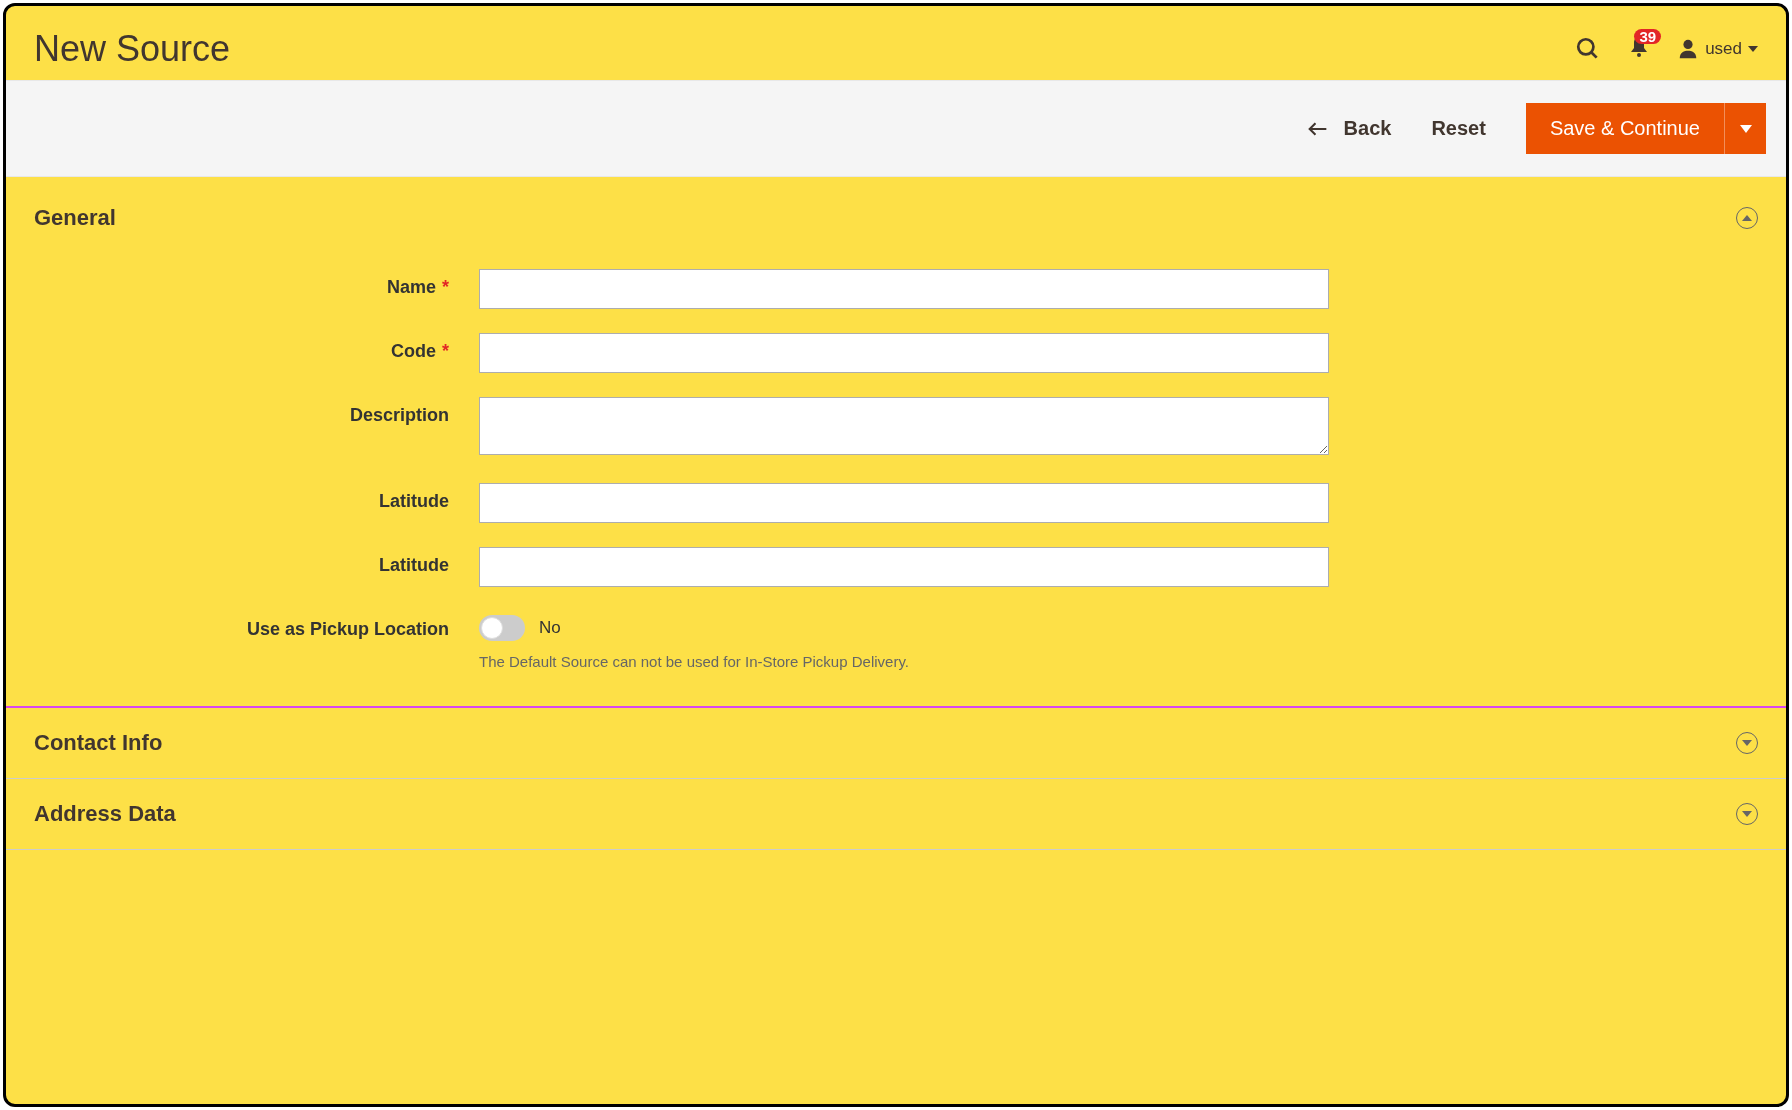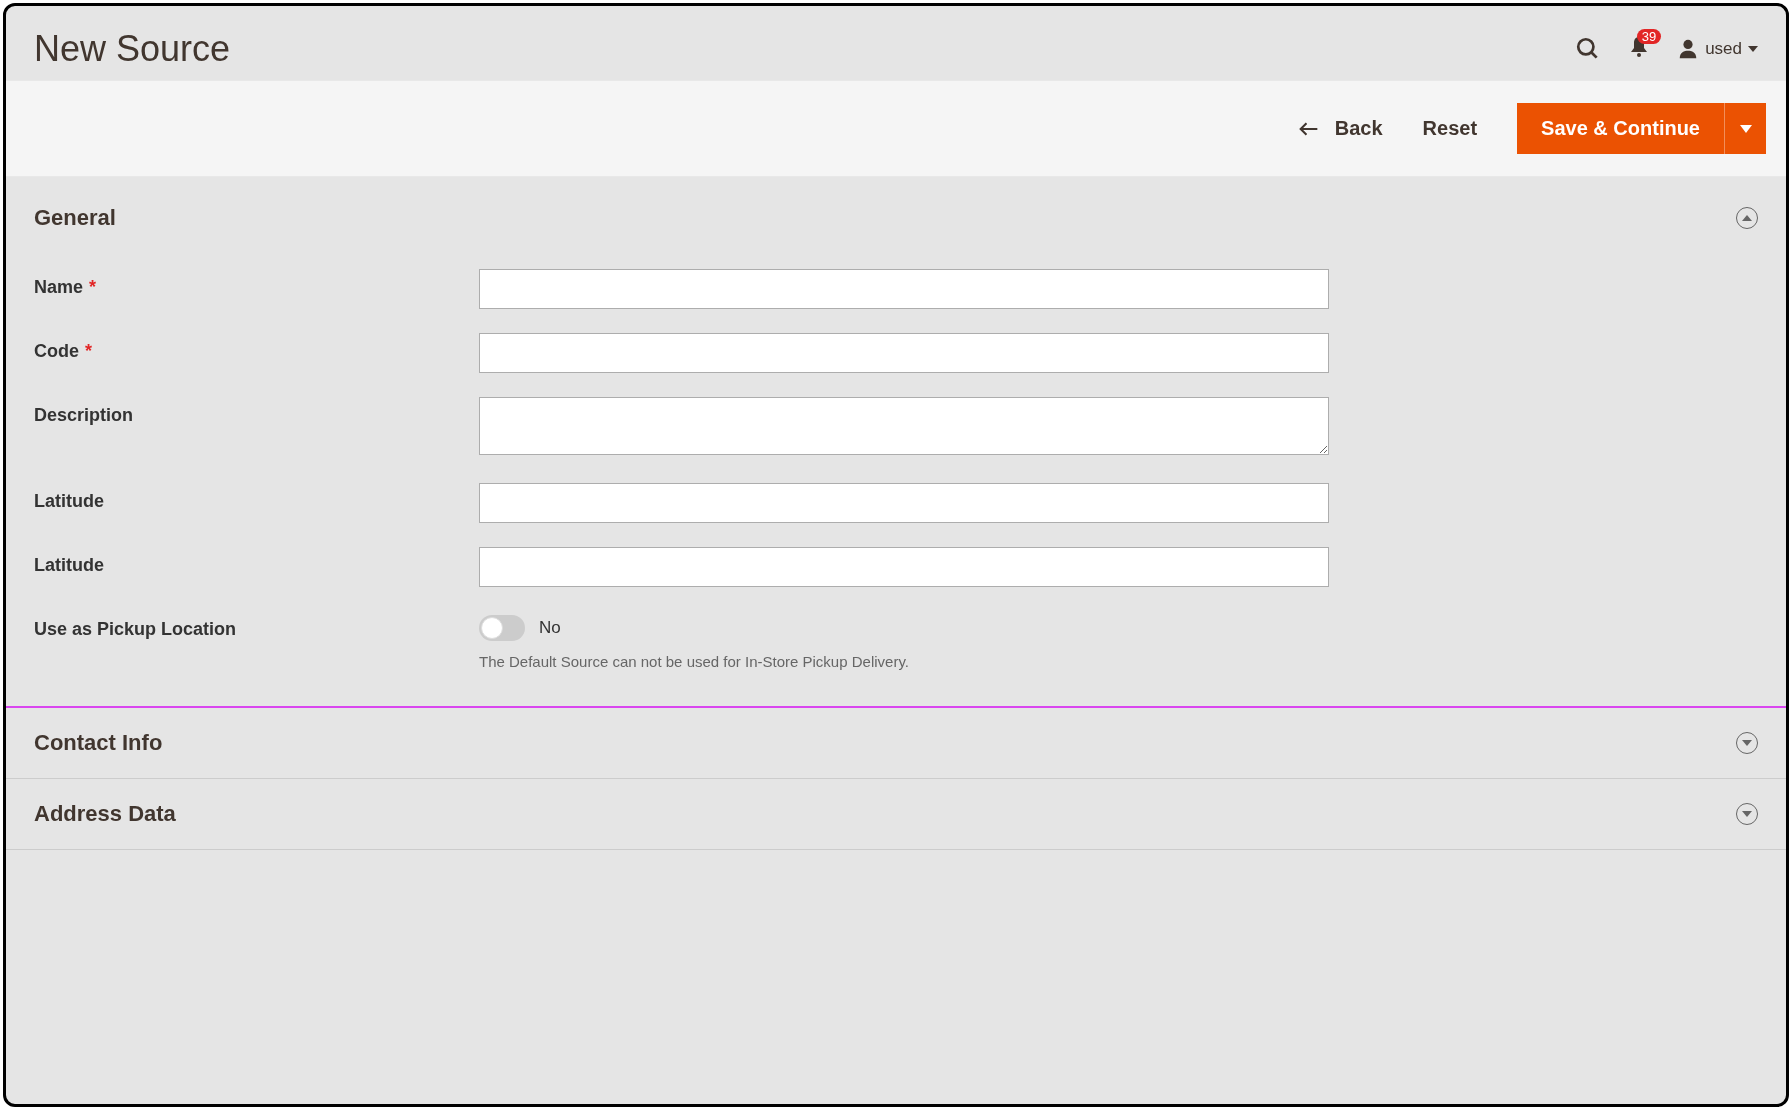"New Source" .frame { background: #e5e5e5 -> #fde047 }
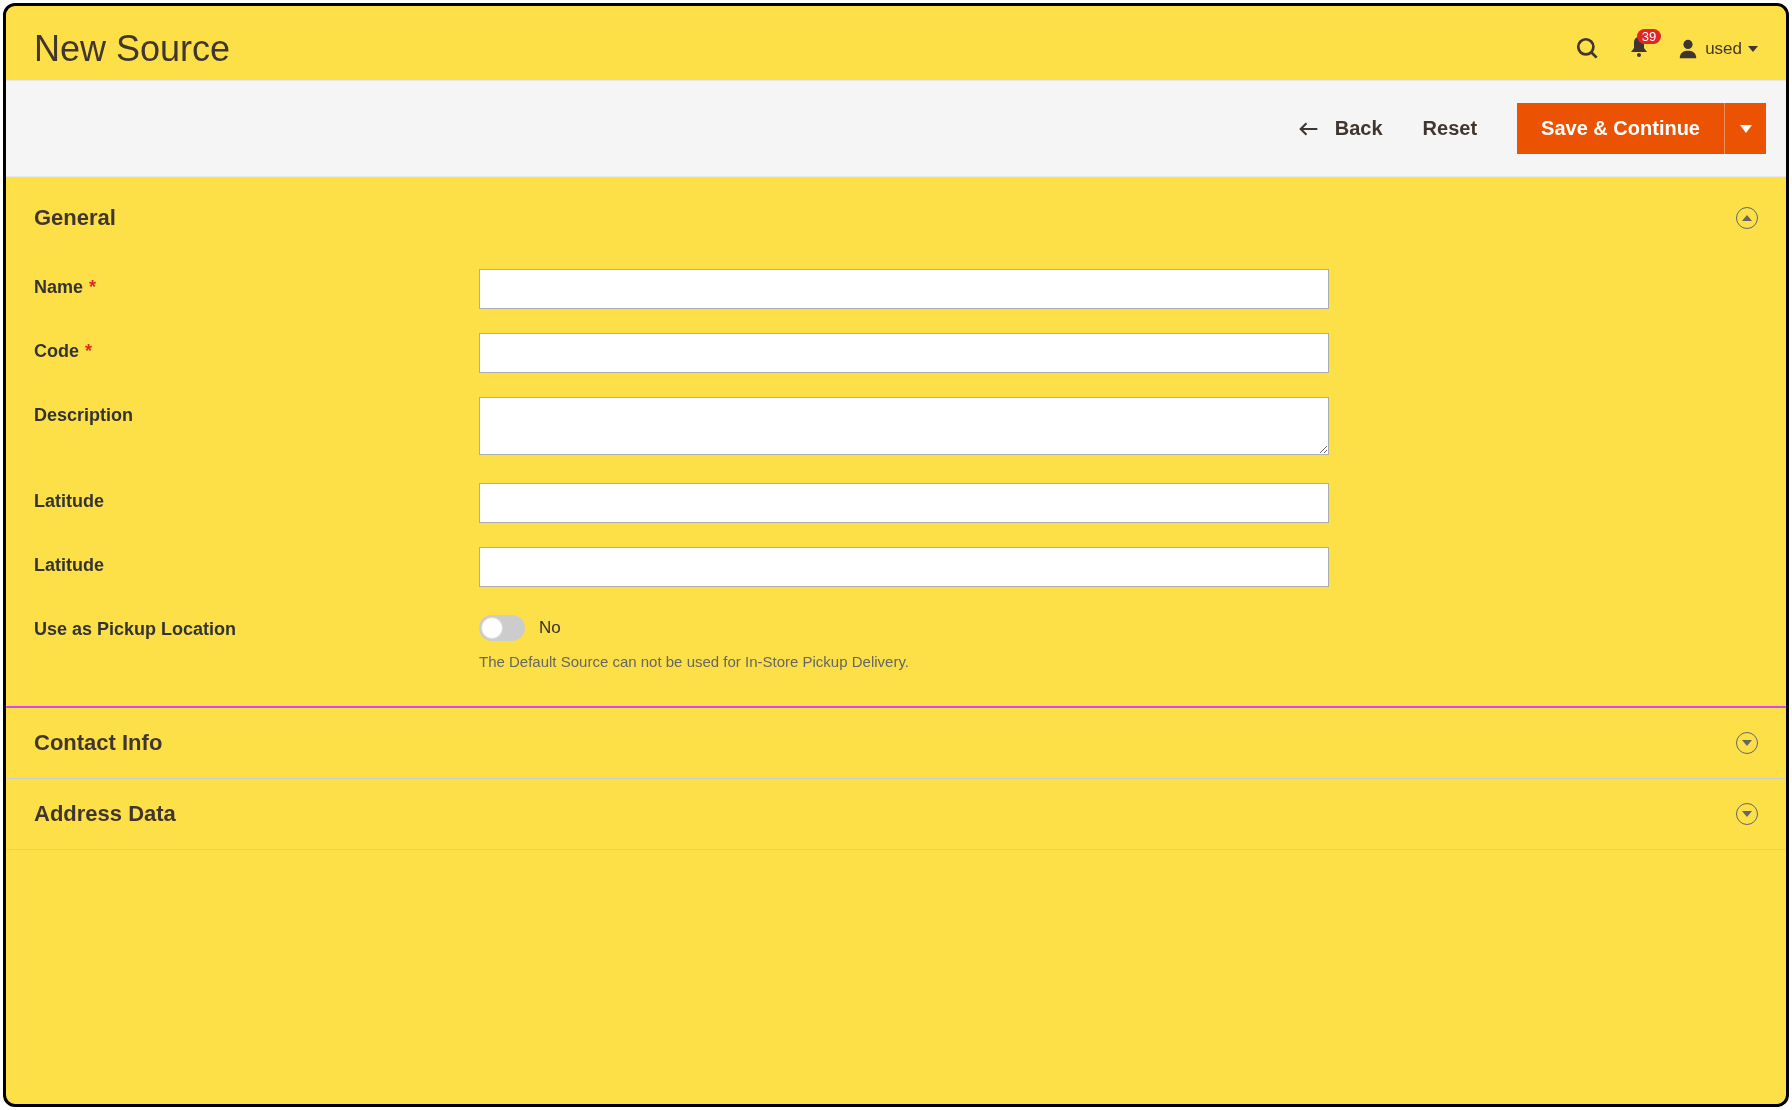"39" .badge { font-size: 13px -> 15px; font-weight: 400 -> 700 }
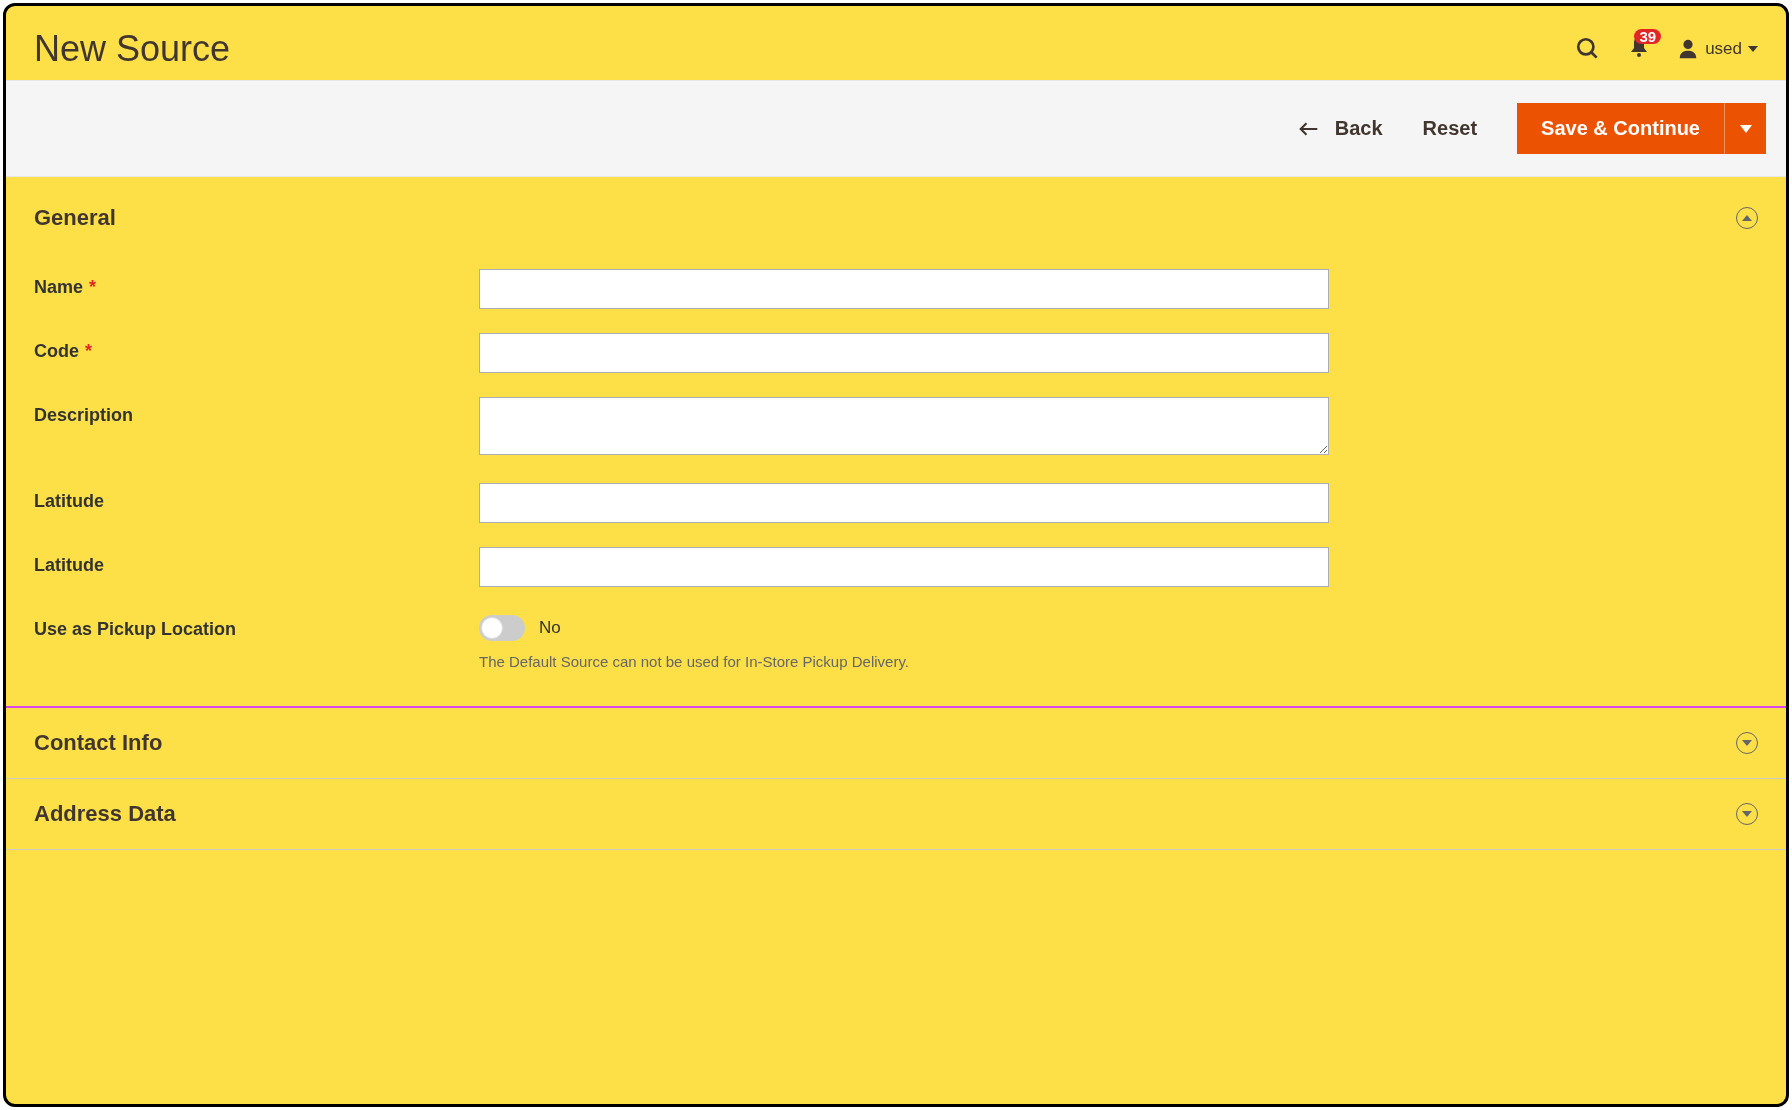"Save & Continue" .btn-primary { font-weight: 700 -> 400 }
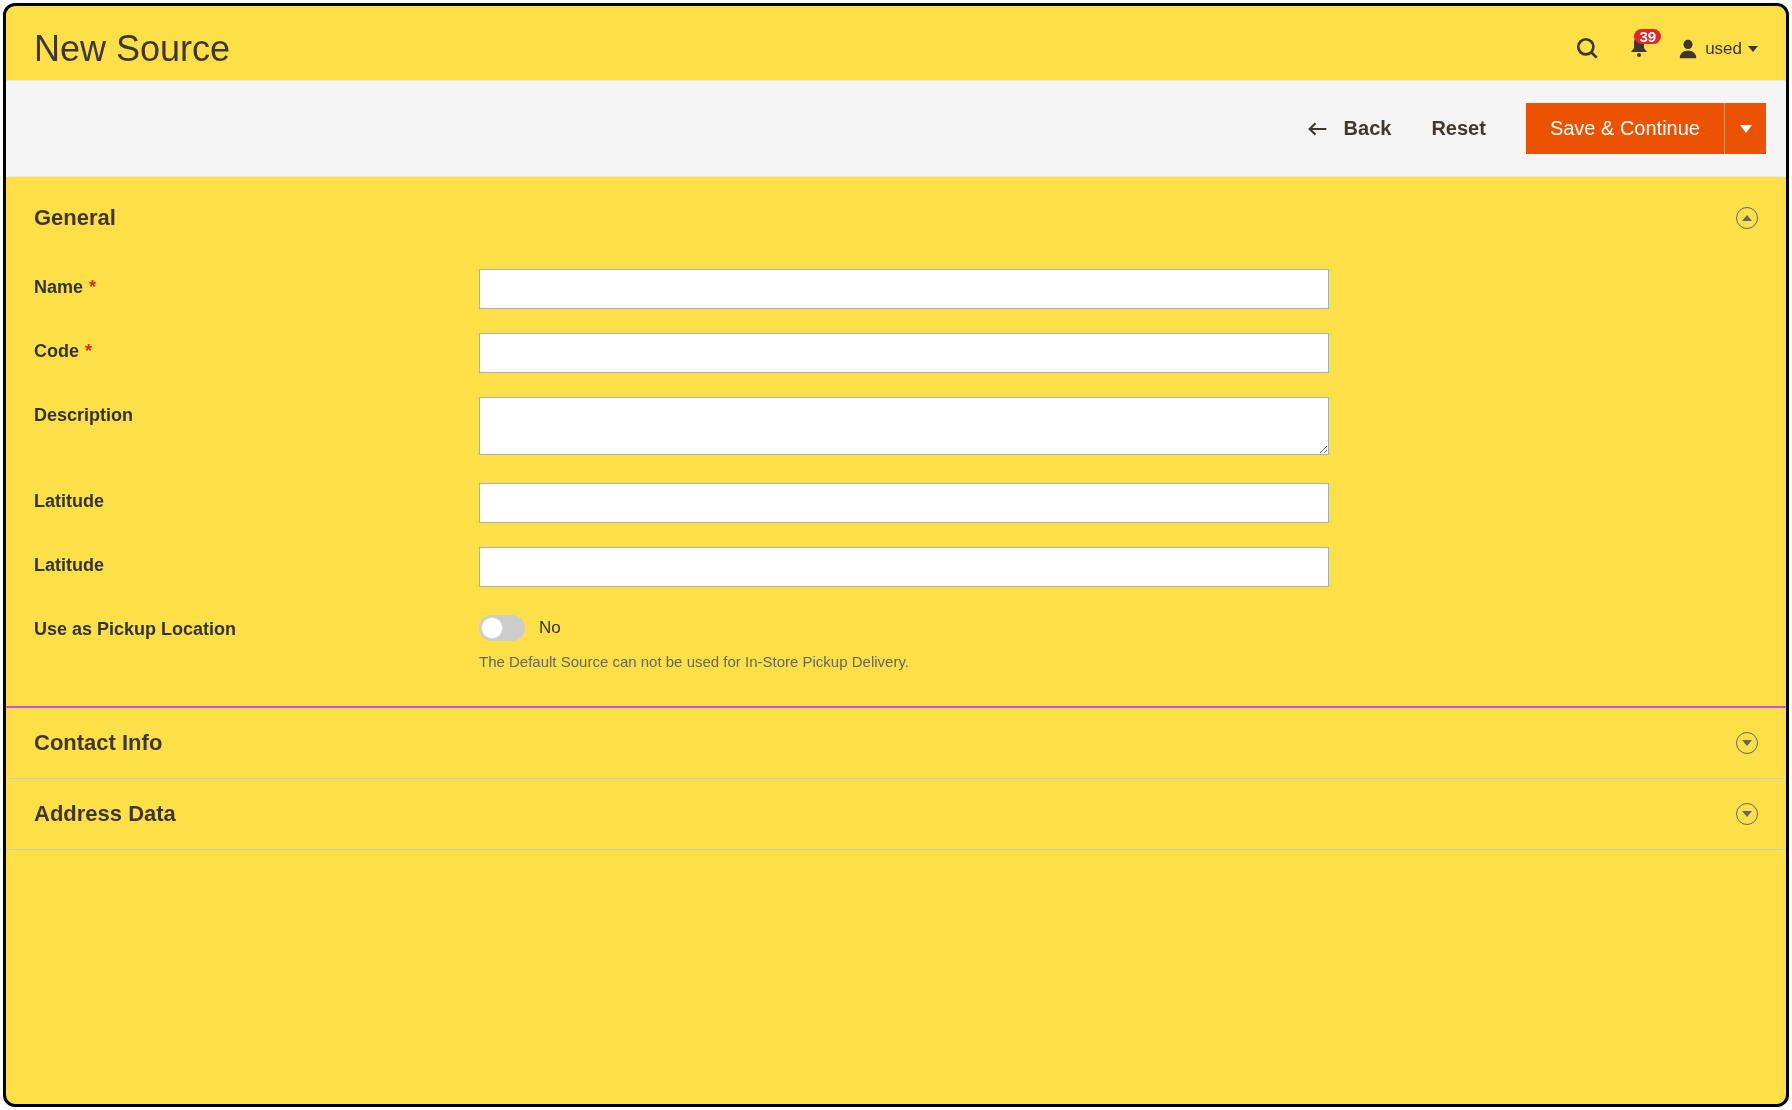"Name *" .field-label-col { text-align: none -> right }
